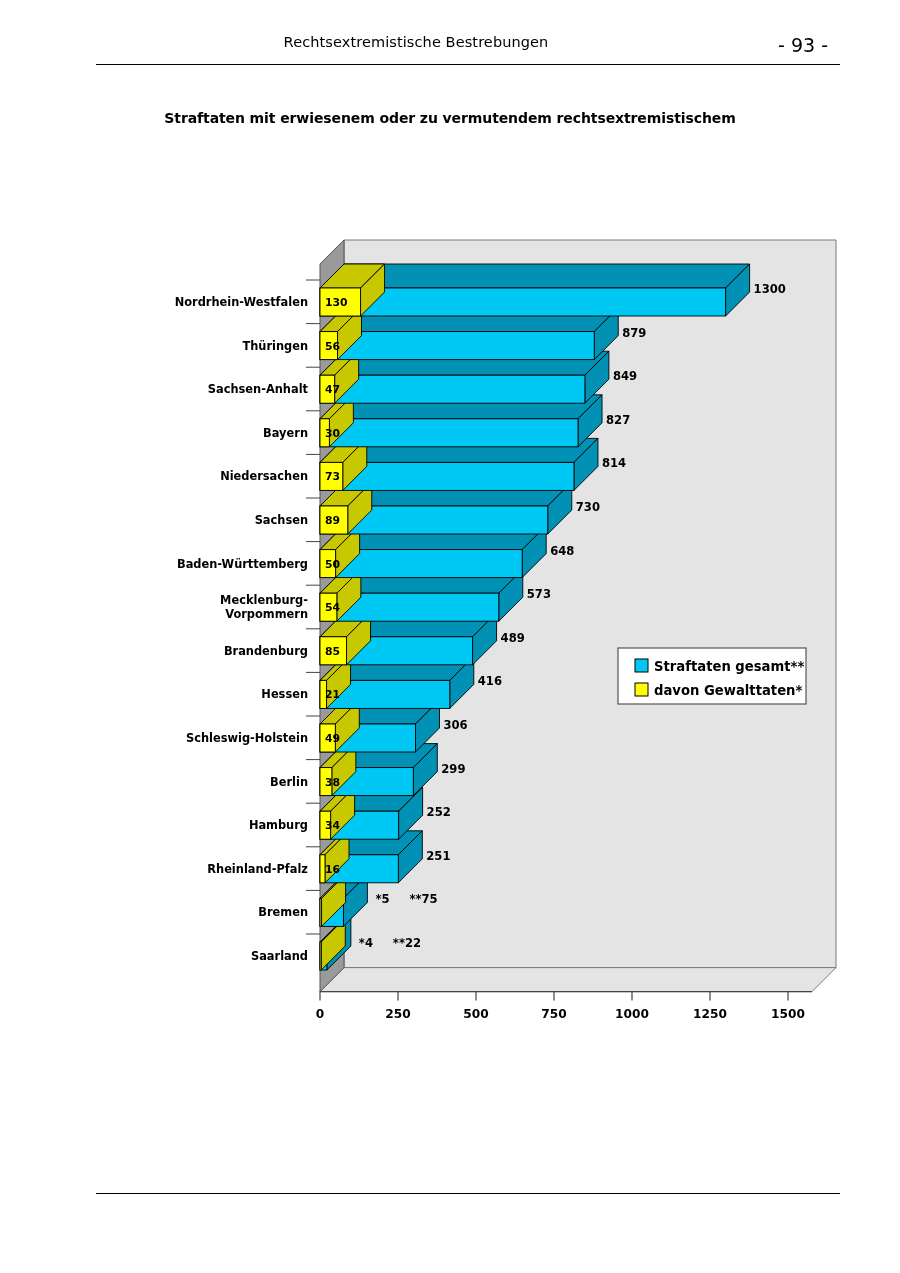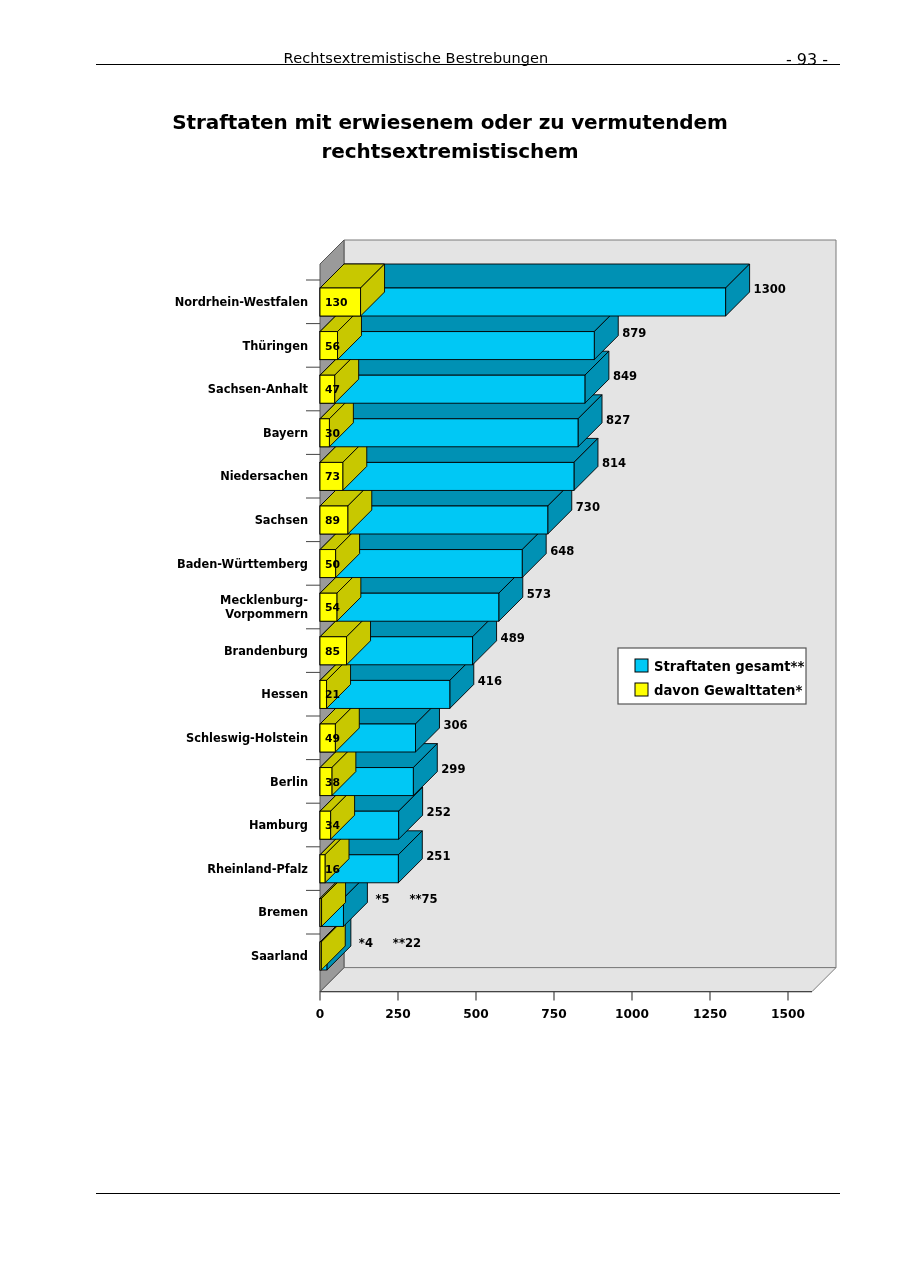"Rechtsextremistische Bestrebungen" .page-header { margin-top: 16px -> none }
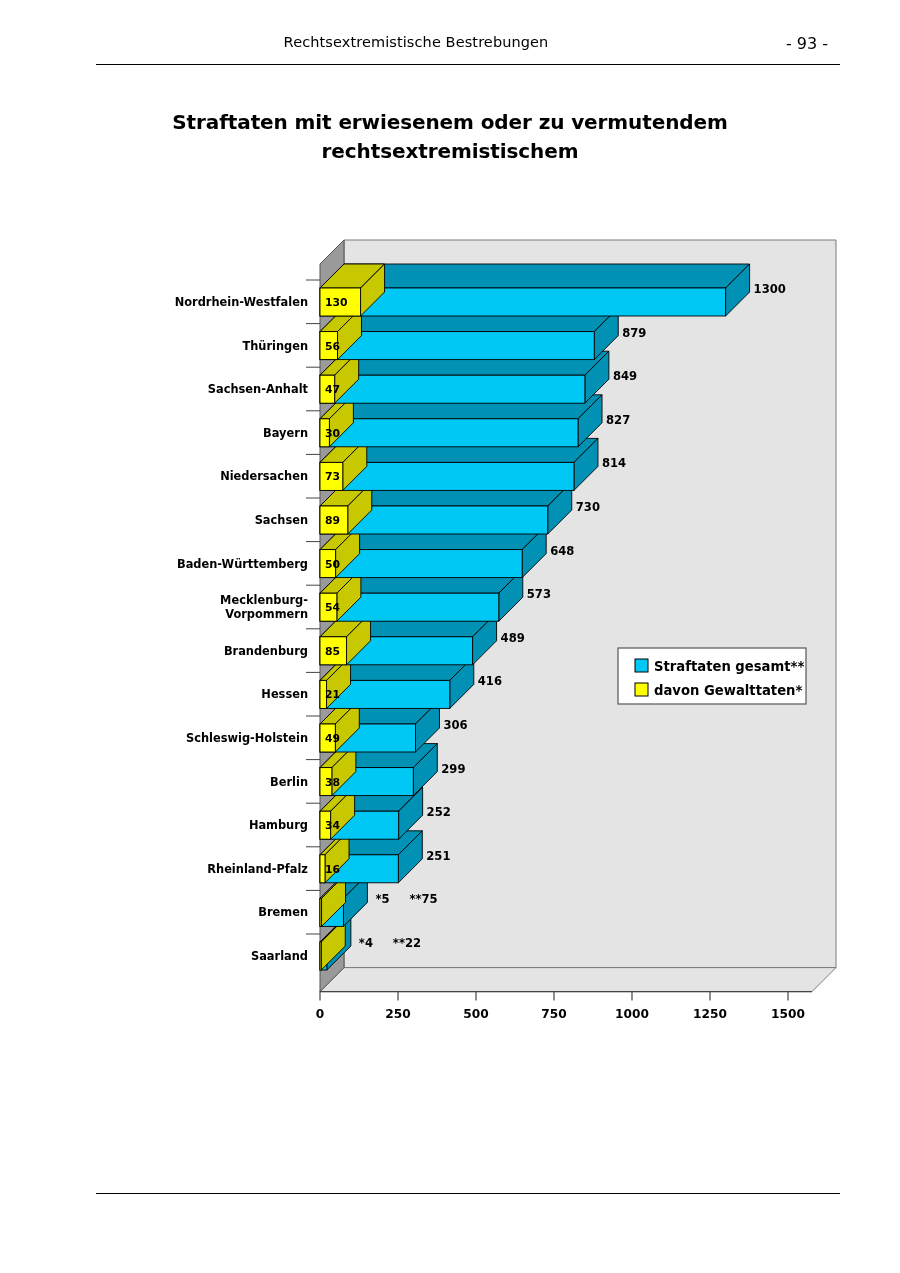"- 93 -" .header-pageno { font-size: 16px -> 19px }
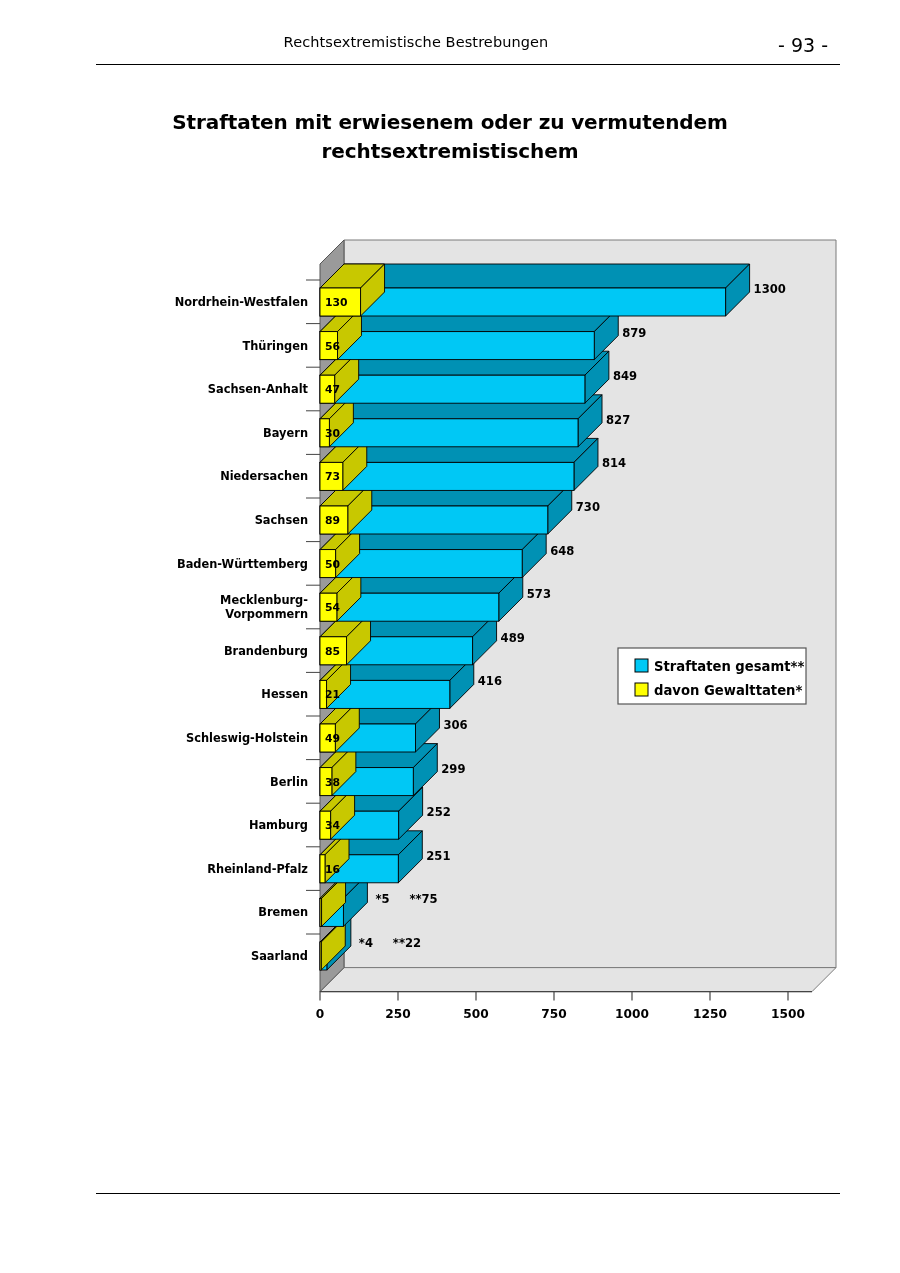"Straftaten mit erwiesenem oder zu" .chart-title { font-size: 20px -> 14px }
